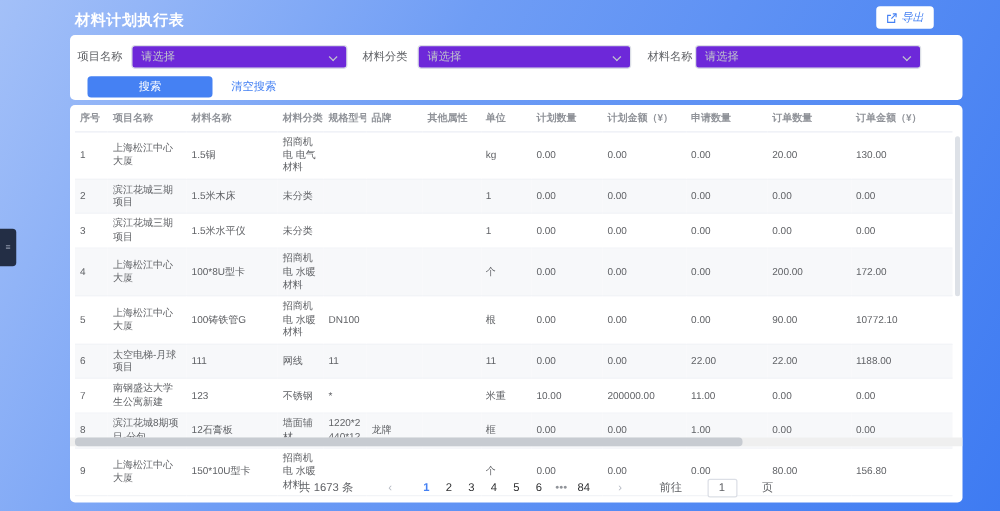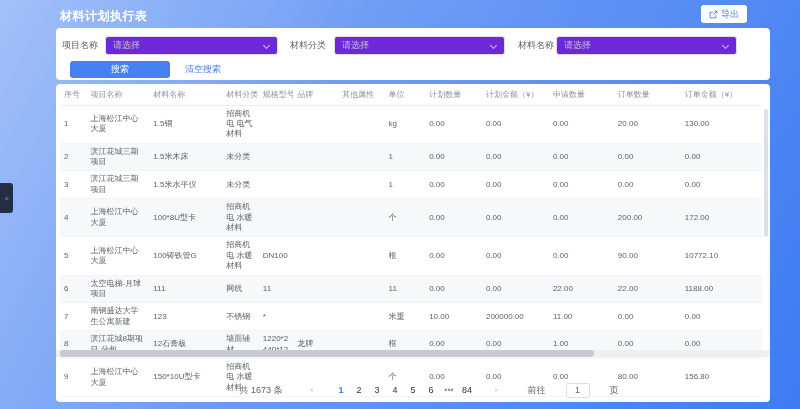"导出" .export-btn { font-style: none -> italic }
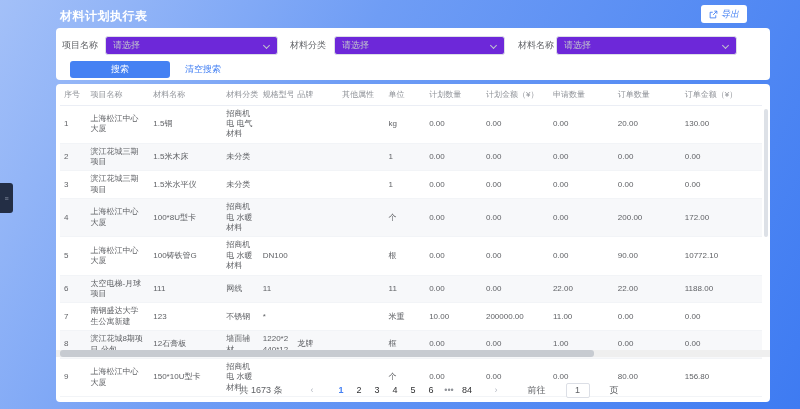"序号" th { font-weight: 400 -> 700 }
